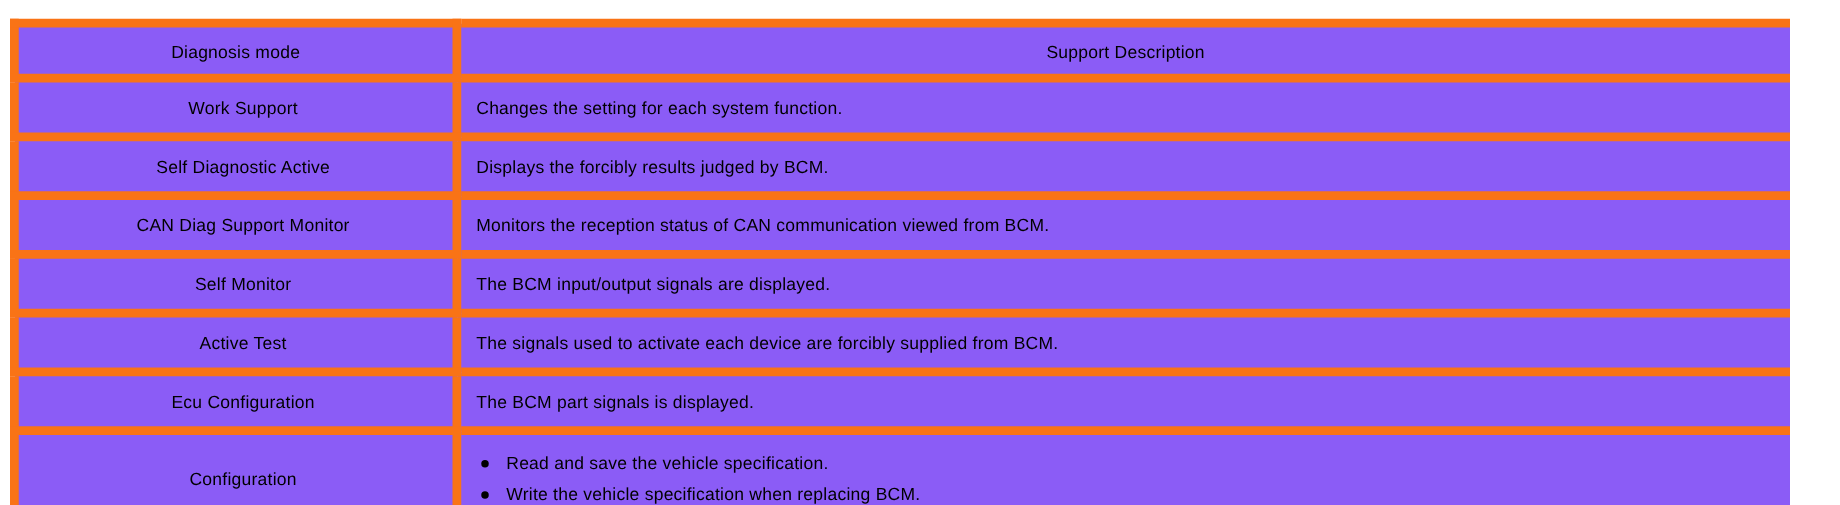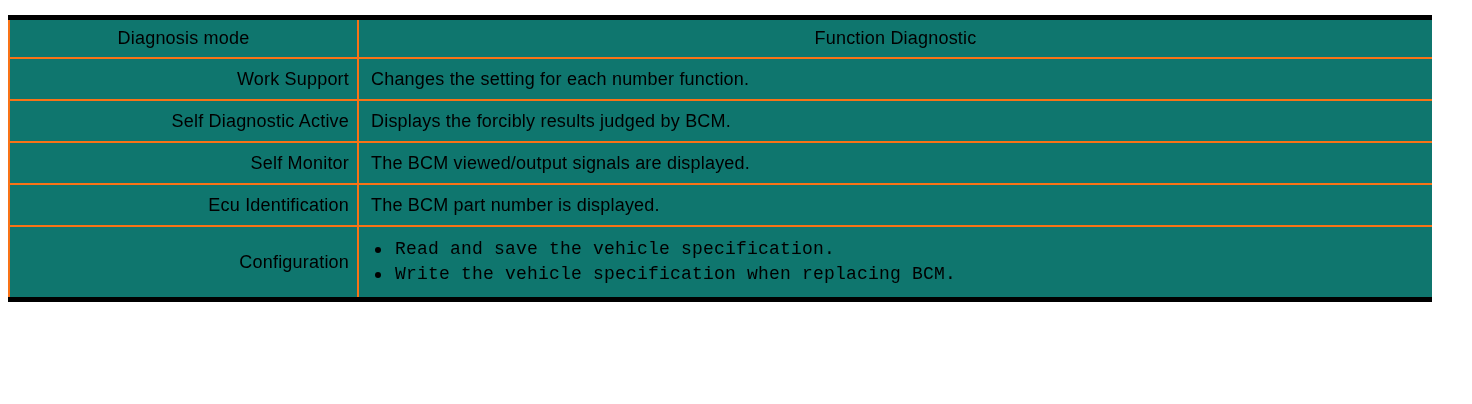"Diagnosis mode" table.diag-table th, table.diag-table td { background: #0f766e -> #8b5cf6; border: 2px solid #f97316 -> 7px solid #f97316; font-size: 18px -> 14px }
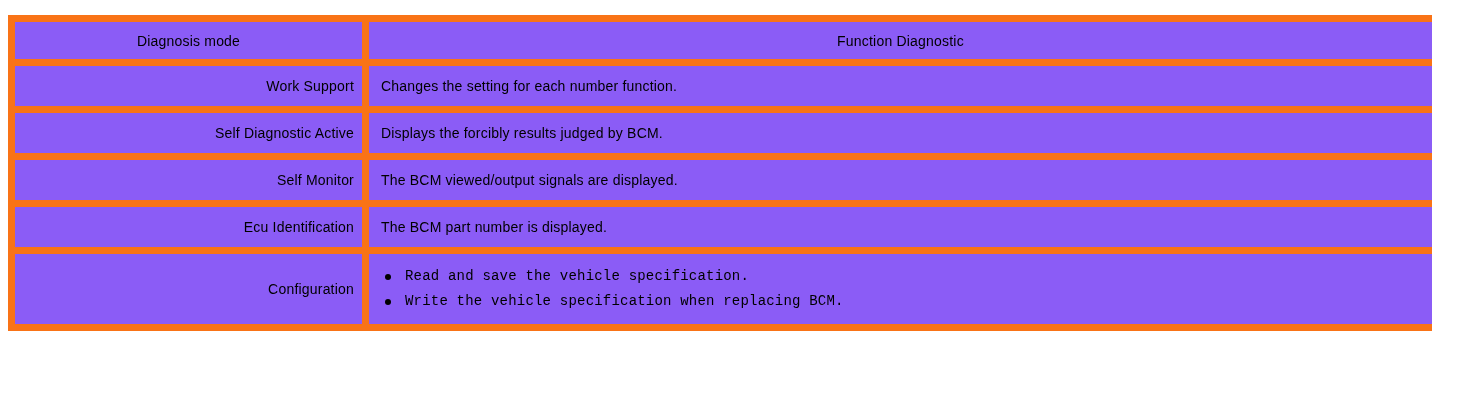"Function Diagnostic" th.col-desc { text: Function Diagnostic -> Support Description }
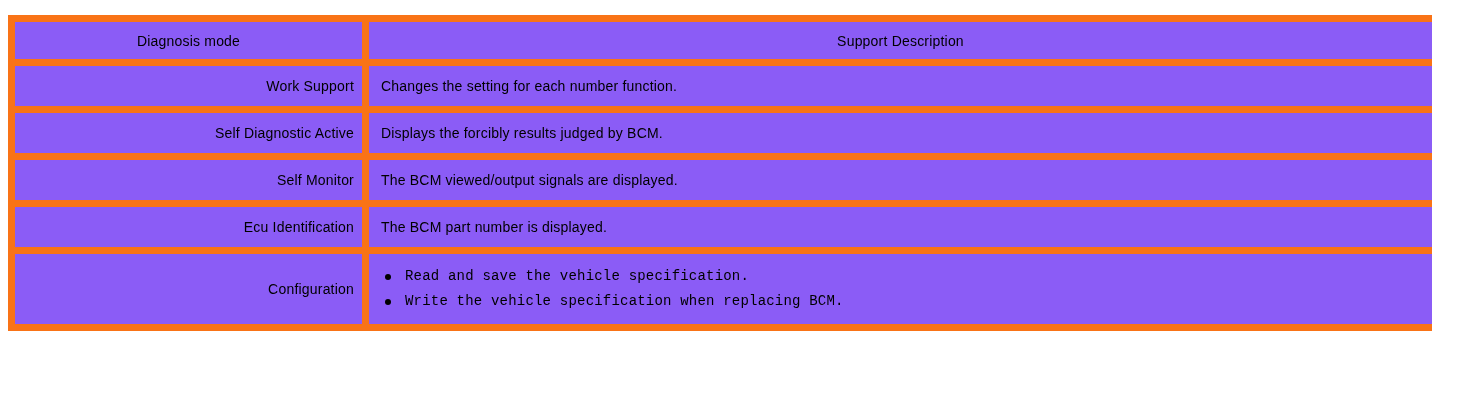"Work Support" td.mode-cell { text-align: right -> center }
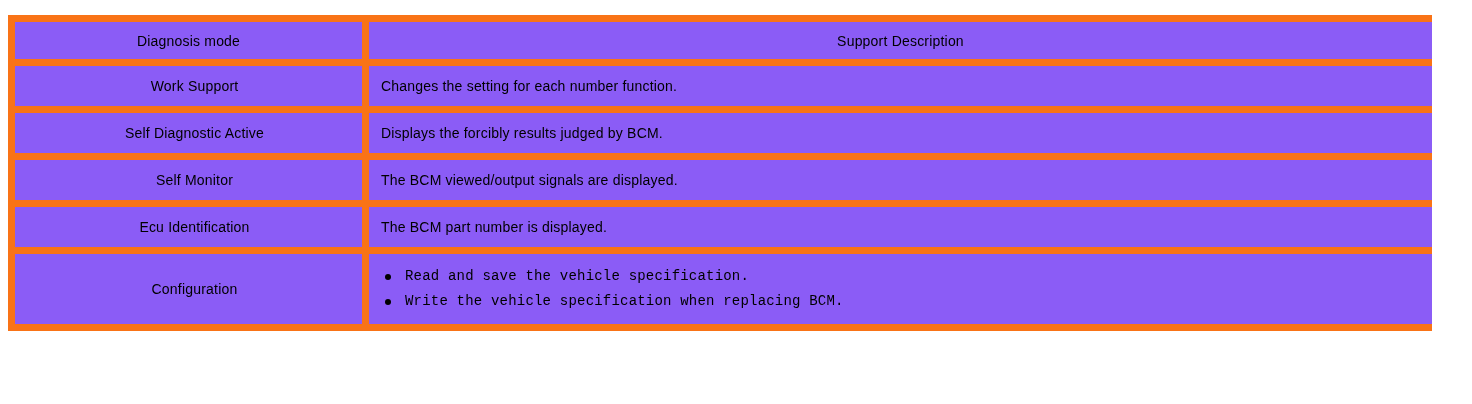"Changes the setting for each" td.desc-cell { text: number -> system }
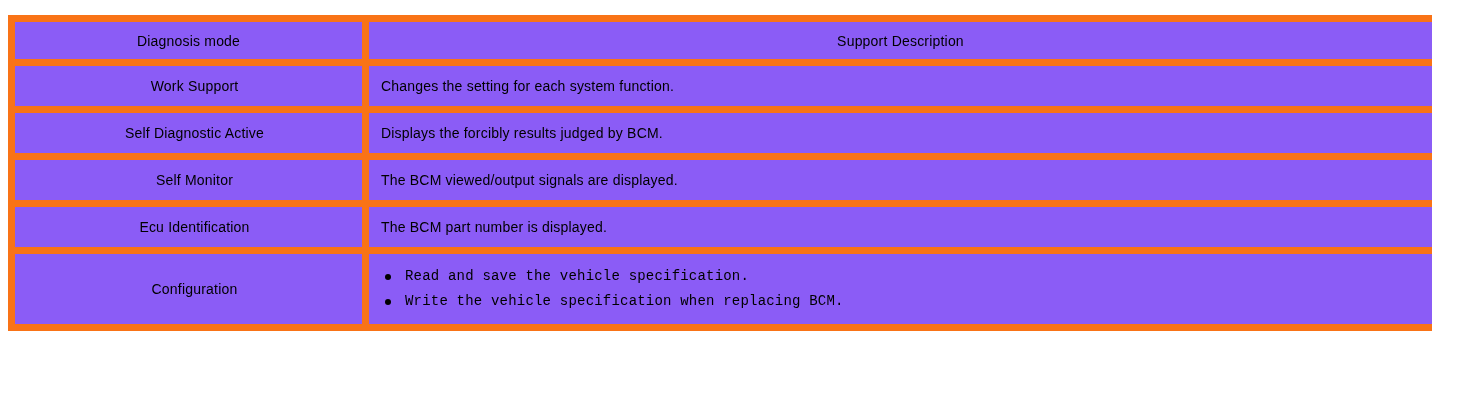"CAN Diag Support Monitor" tr { html: none -> <tr> <td>CAN Diag Support Monitor</td> <td>Monitors the reception status of CAN communication viewed from BCM.</td> </tr> }
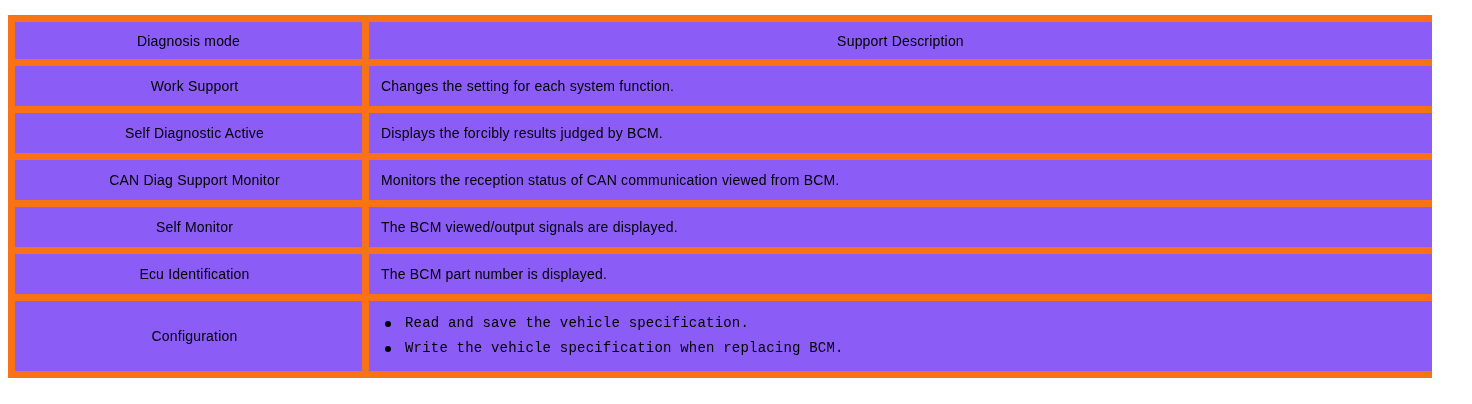"The BCM viewed/output signals are" td.desc-cell { text: viewed/output -> input/output }
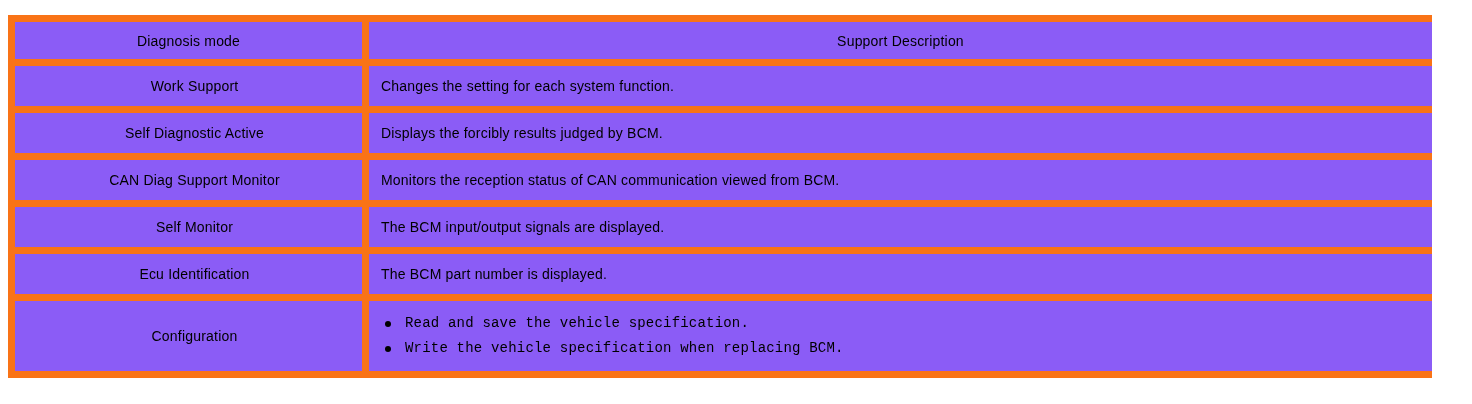"Active Test" tr { html: none -> <tr> <td>Active Test</td> <td>The signals used to activate each device are forcibly supplied from BCM.</td> </tr> }
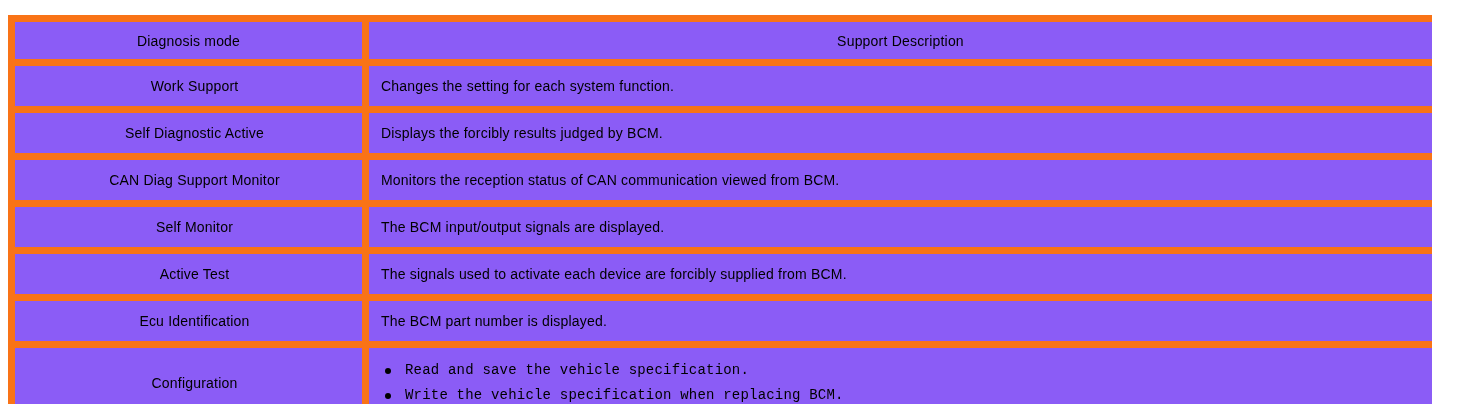"Ecu Identification" td.mode-cell { text: Identification -> Configuration }
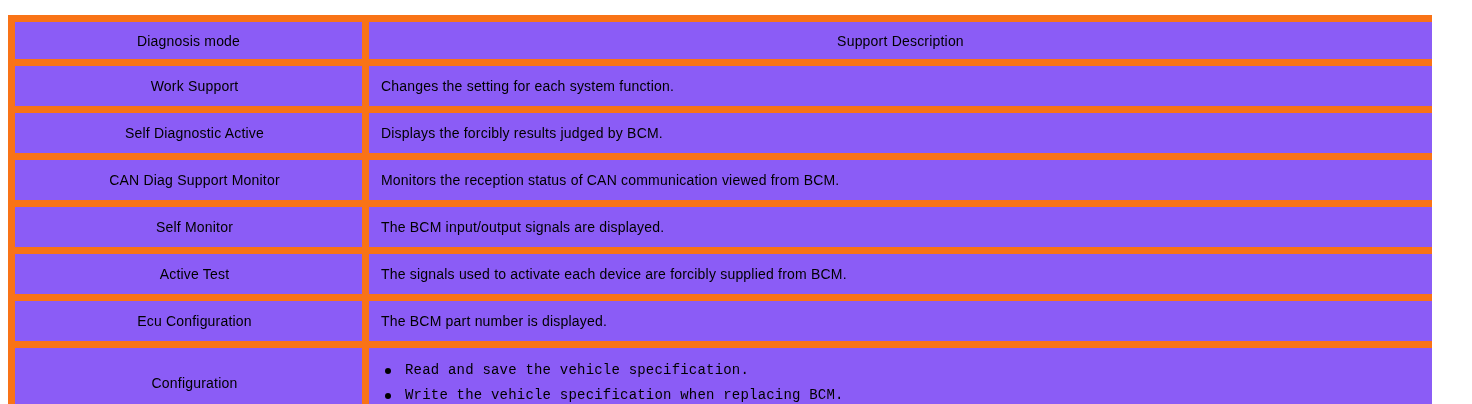"The BCM part number is" td.desc-cell { text: number -> signals }
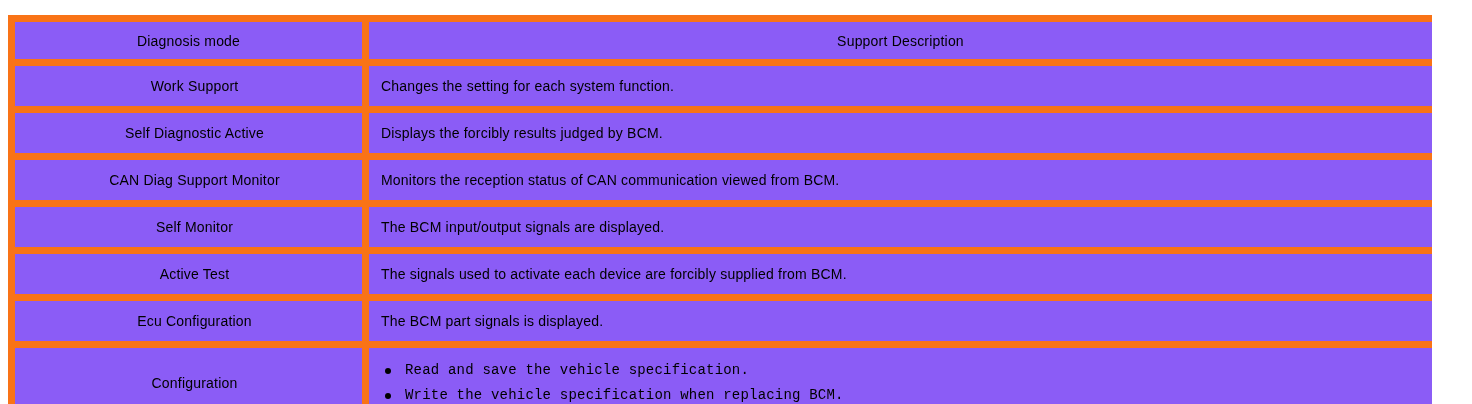"Read and save the vehicle" ul.bullets li { font-family: Liberation Mono, monospace -> none }
